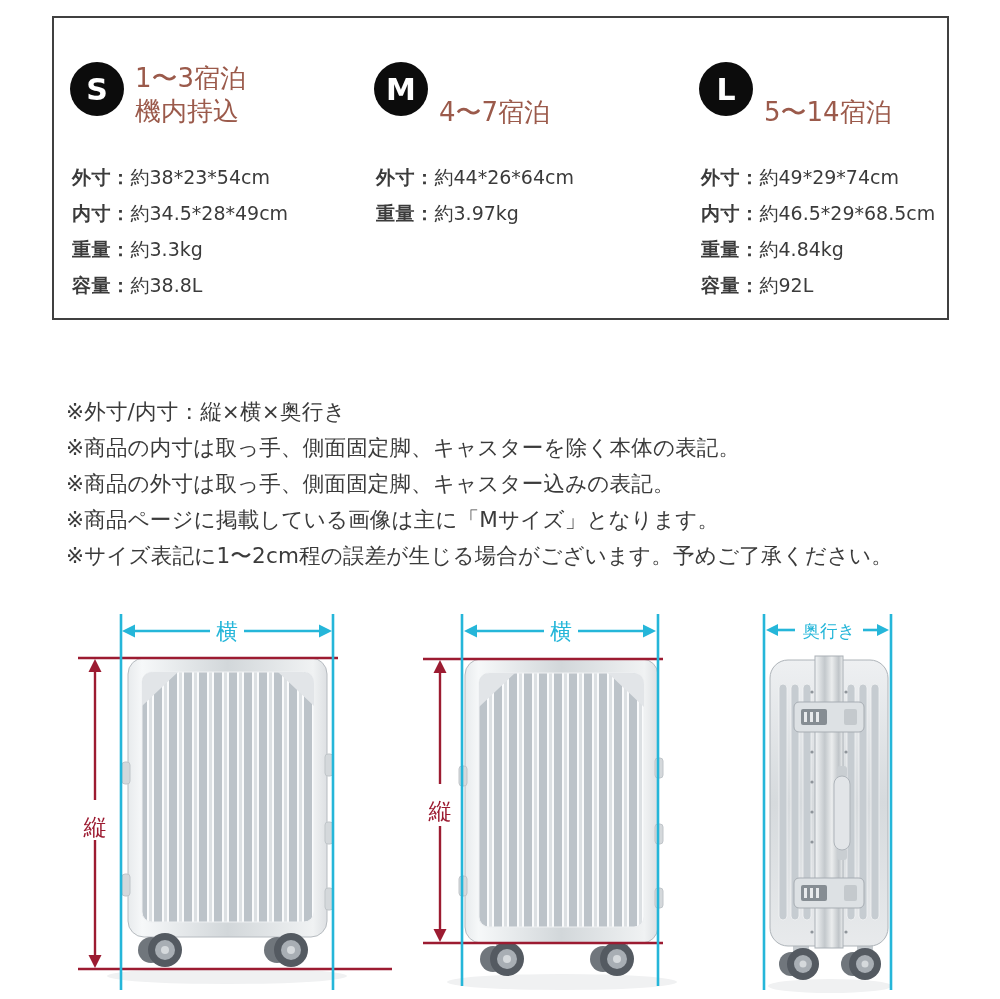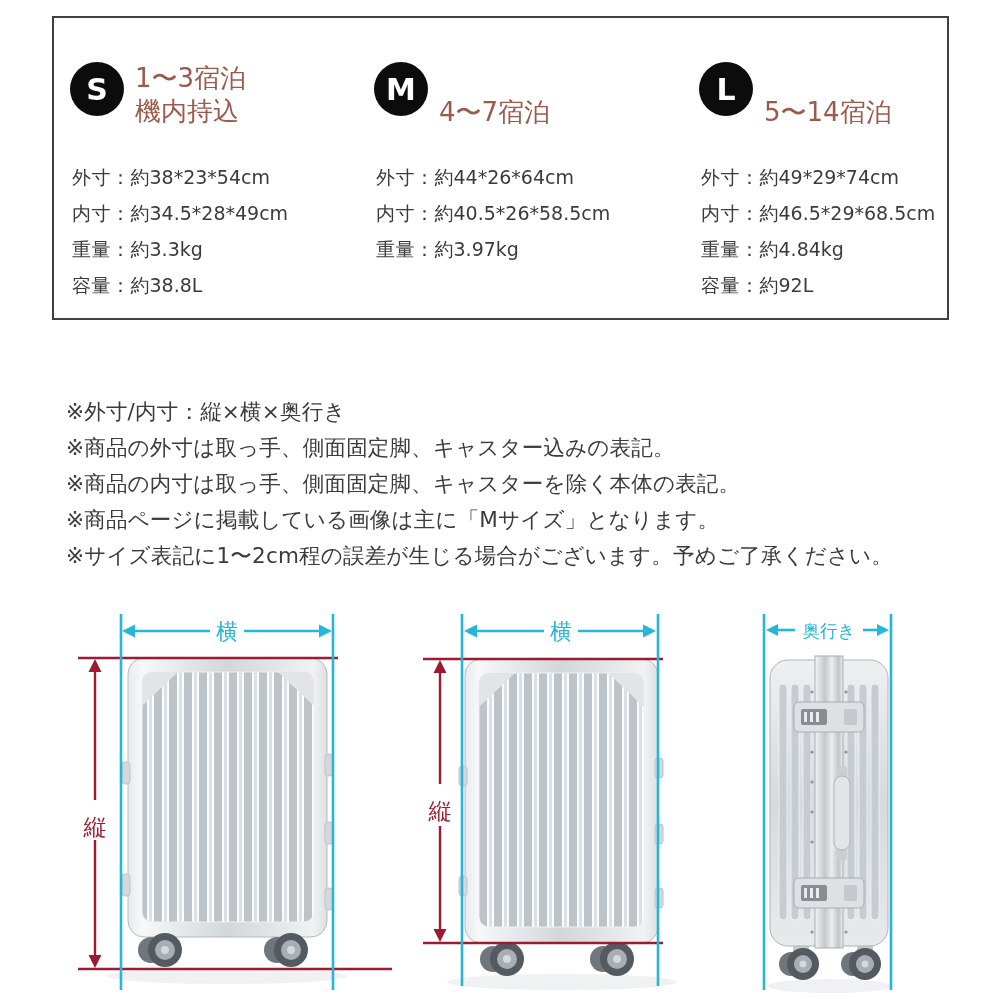"外寸：" .spec-label { font-weight: none -> bold }
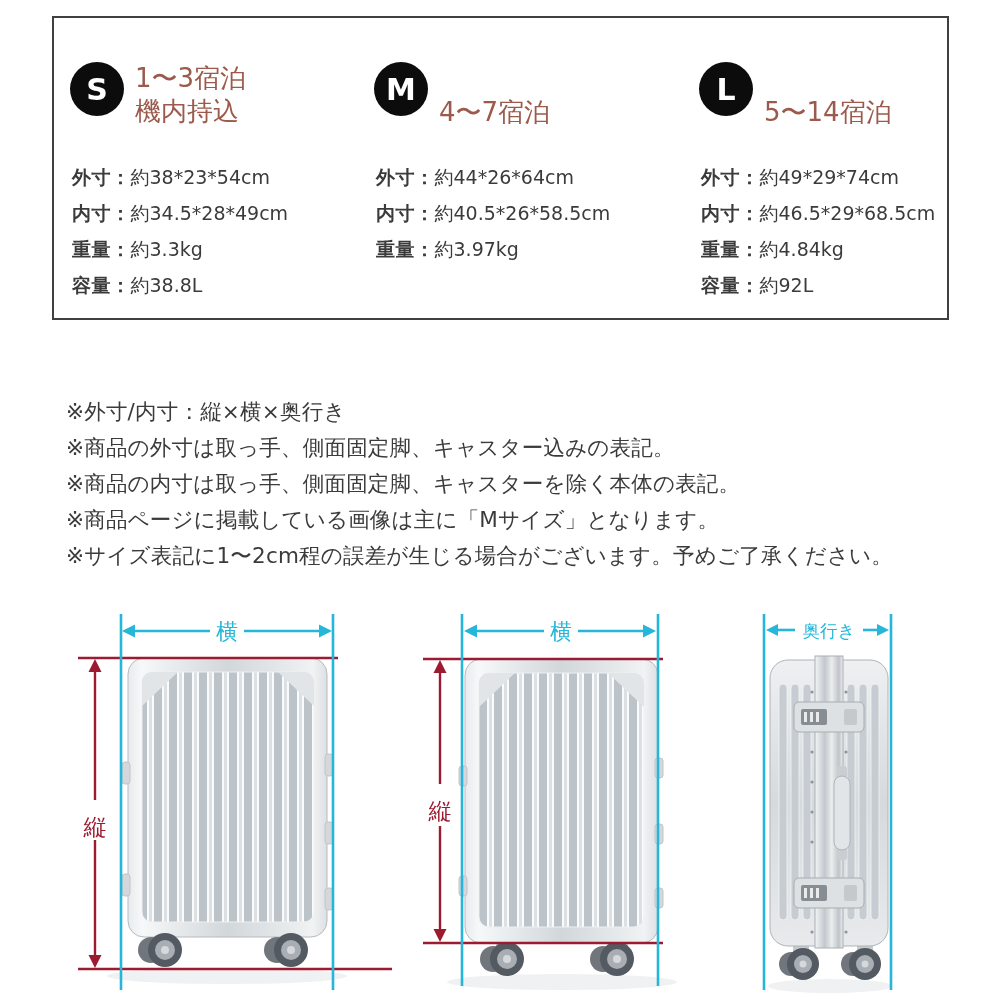"内寸：約40.5*26*58.5cm" div.spec-row { html: <div><span>内寸：</span><span>約40.5*26*58.5cm</span></div> -> none }
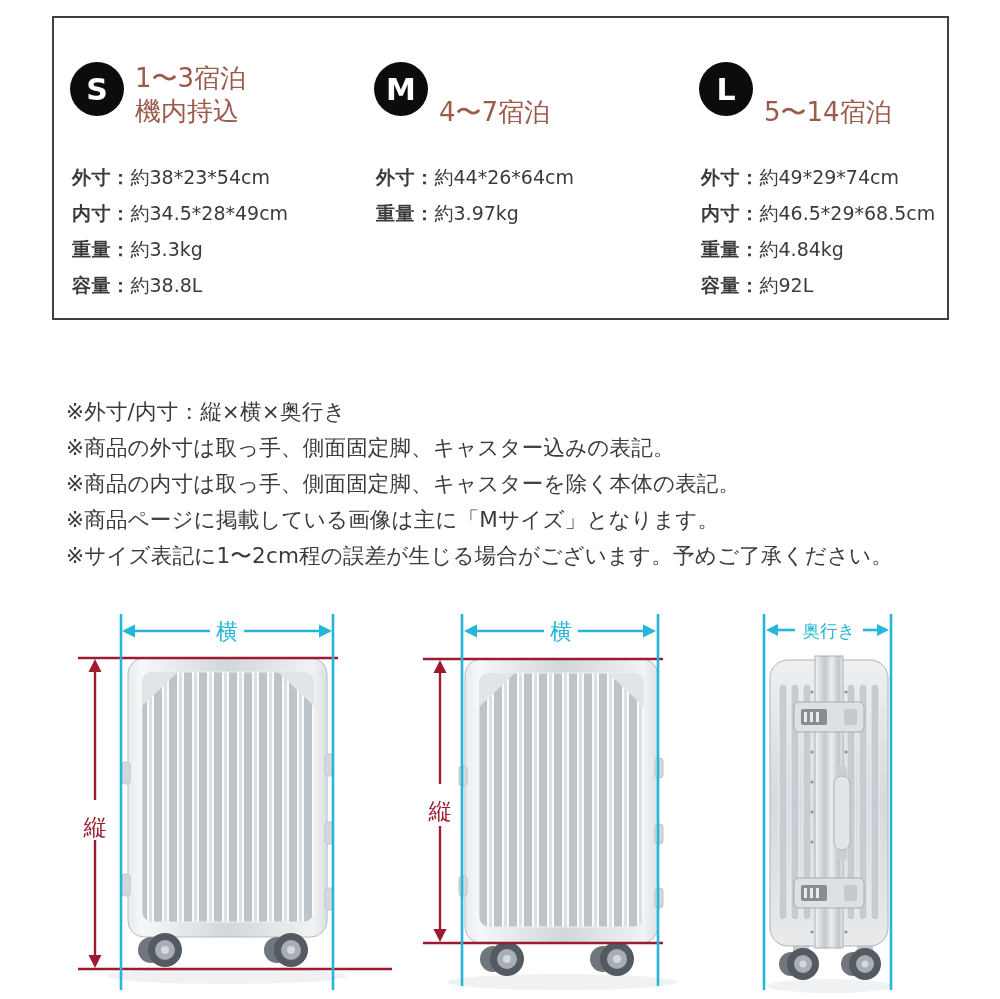"※商品の外寸は取っ手、側面固定脚、キャスター込みの表記。" div.note-line { order: before "※商品の内寸は取っ手、側面固定脚、キャスターを除く本体の表記。" -> after "※商品の内寸は取っ手、側面固定脚、キャスターを除く本体の表記。" }
